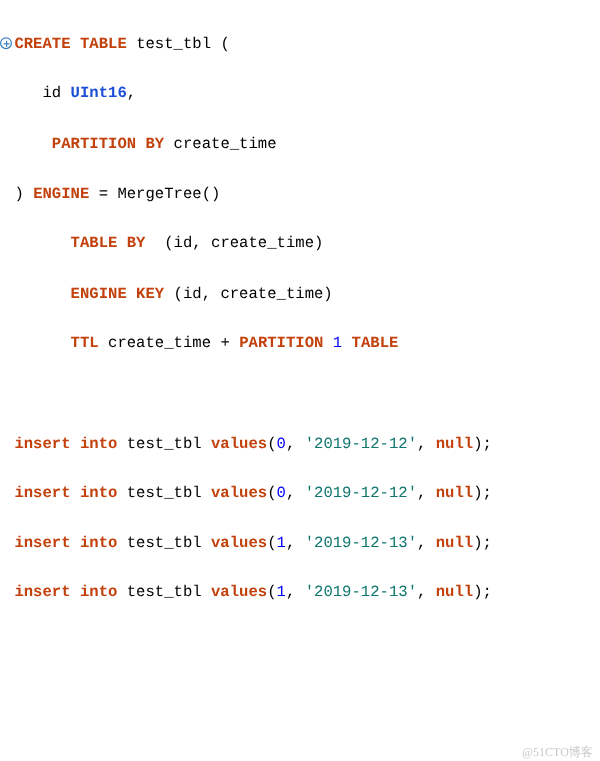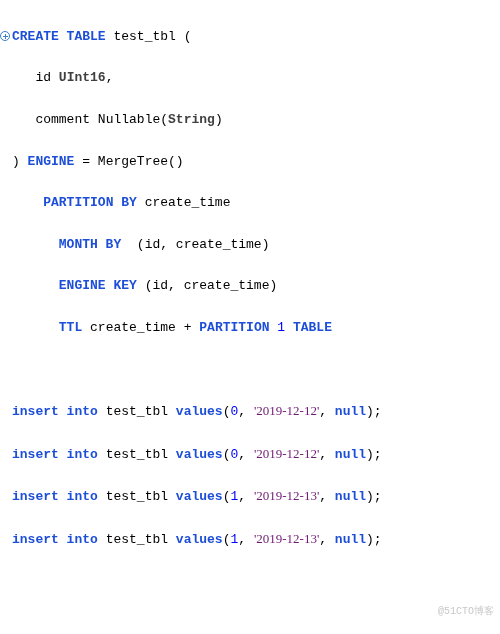"CREATE TABLE" .kw { color: #1d4ed8 -> #c2410c }
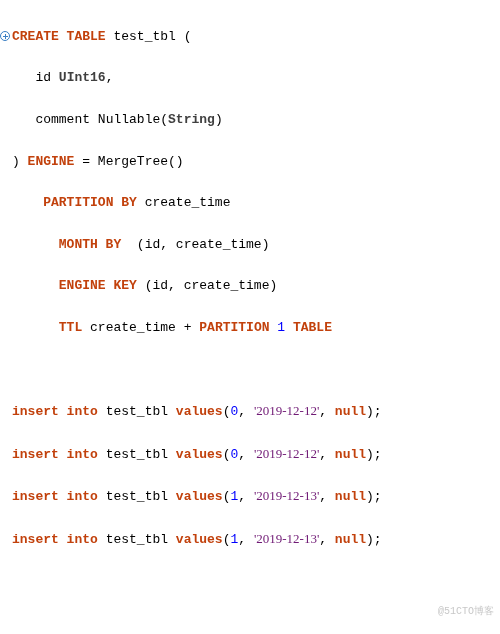"UInt16" .type { color: #404040 -> #1d4ed8 }
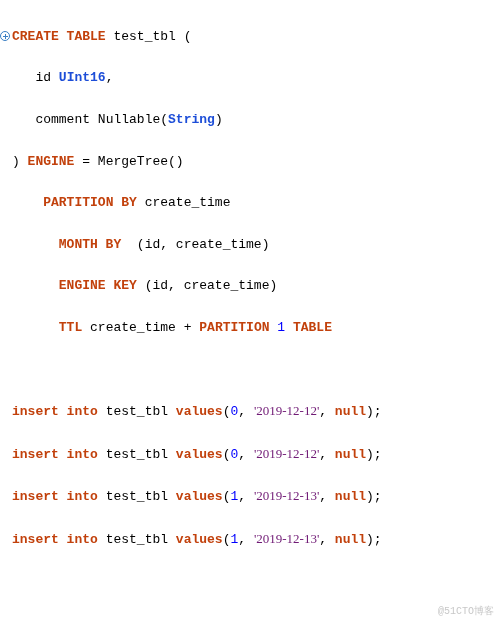"comment Nullable(String)" span.codeline { html: <span> <span>comment</span> <span>Nullable</span>(<span>String</span>)</span> -> none }
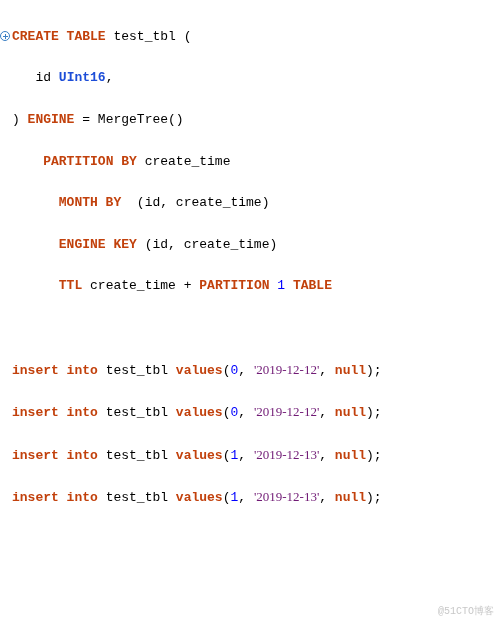") ENGINE = MergeTree()" span.codeline { order: before "PARTITION BY create_time" -> after "PARTITION BY create_time" }
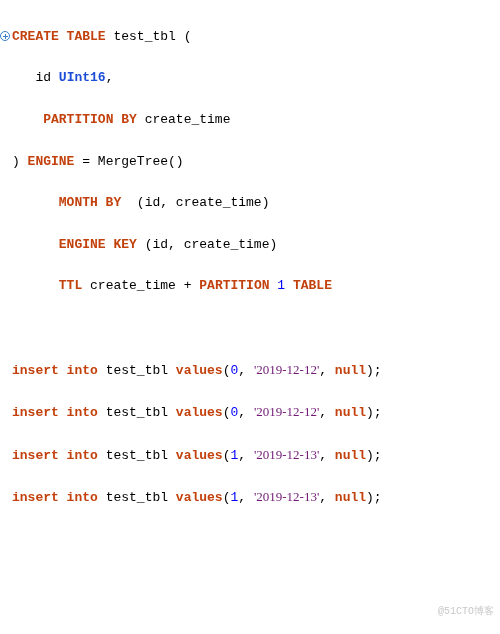"MONTH BY" span.kw { text: MONTH -> TABLE }
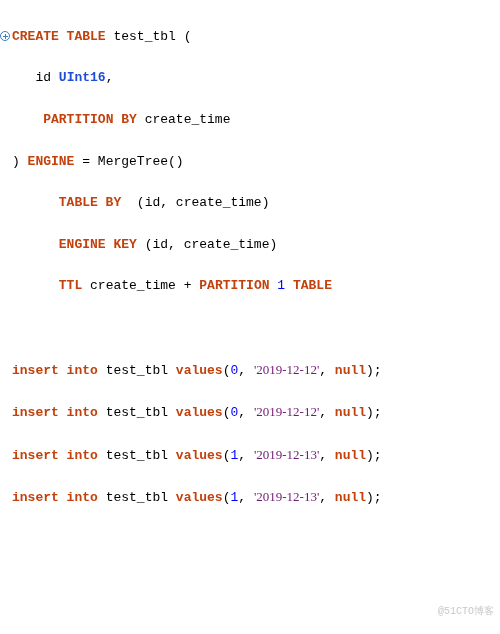"'2019-12-12'" .str { color: #701a75 -> #0f766e; font-family: Liberation Serif, serif -> none }
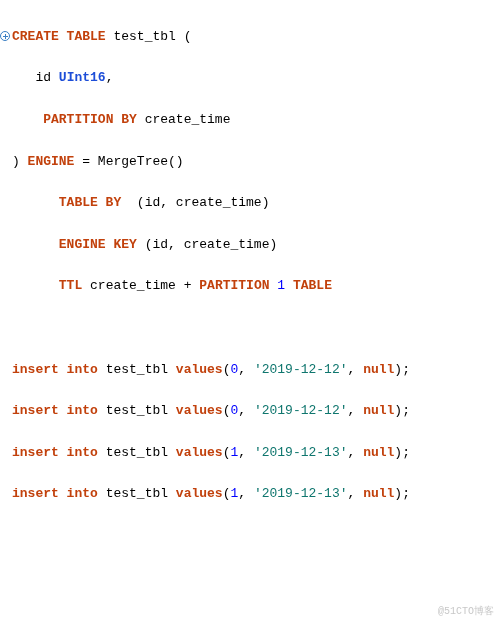"@51CTO博客" .watermark { bottom: 16px -> 0; font-family: Liberation Mono, monospace -> Liberation Serif, serif }
